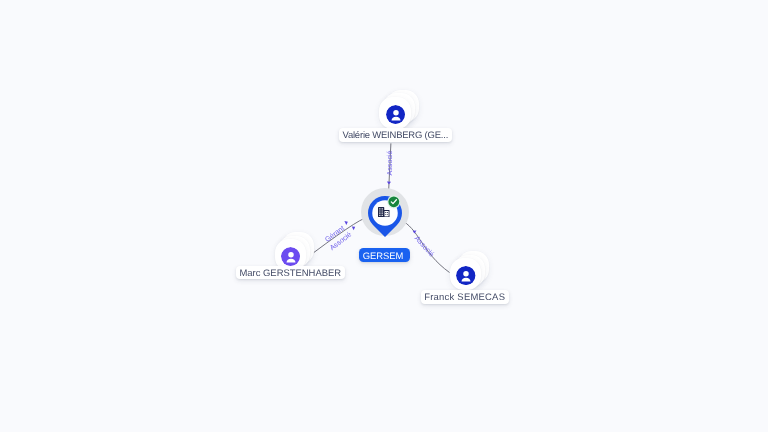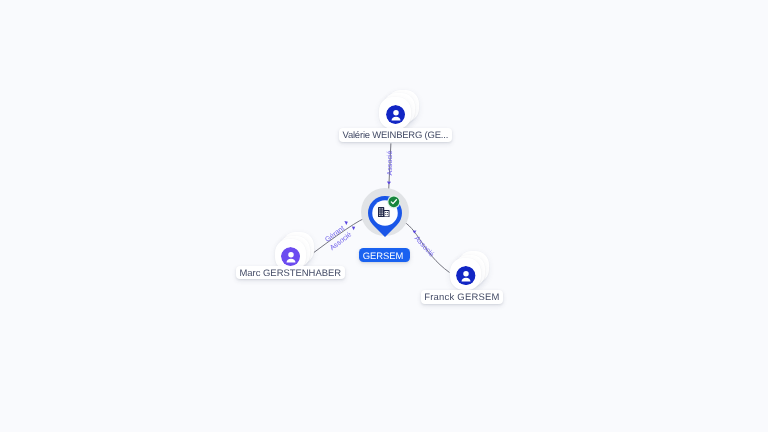"Franck GERSEM" div.nlabel { text: GERSEM -> SEMECAS }
